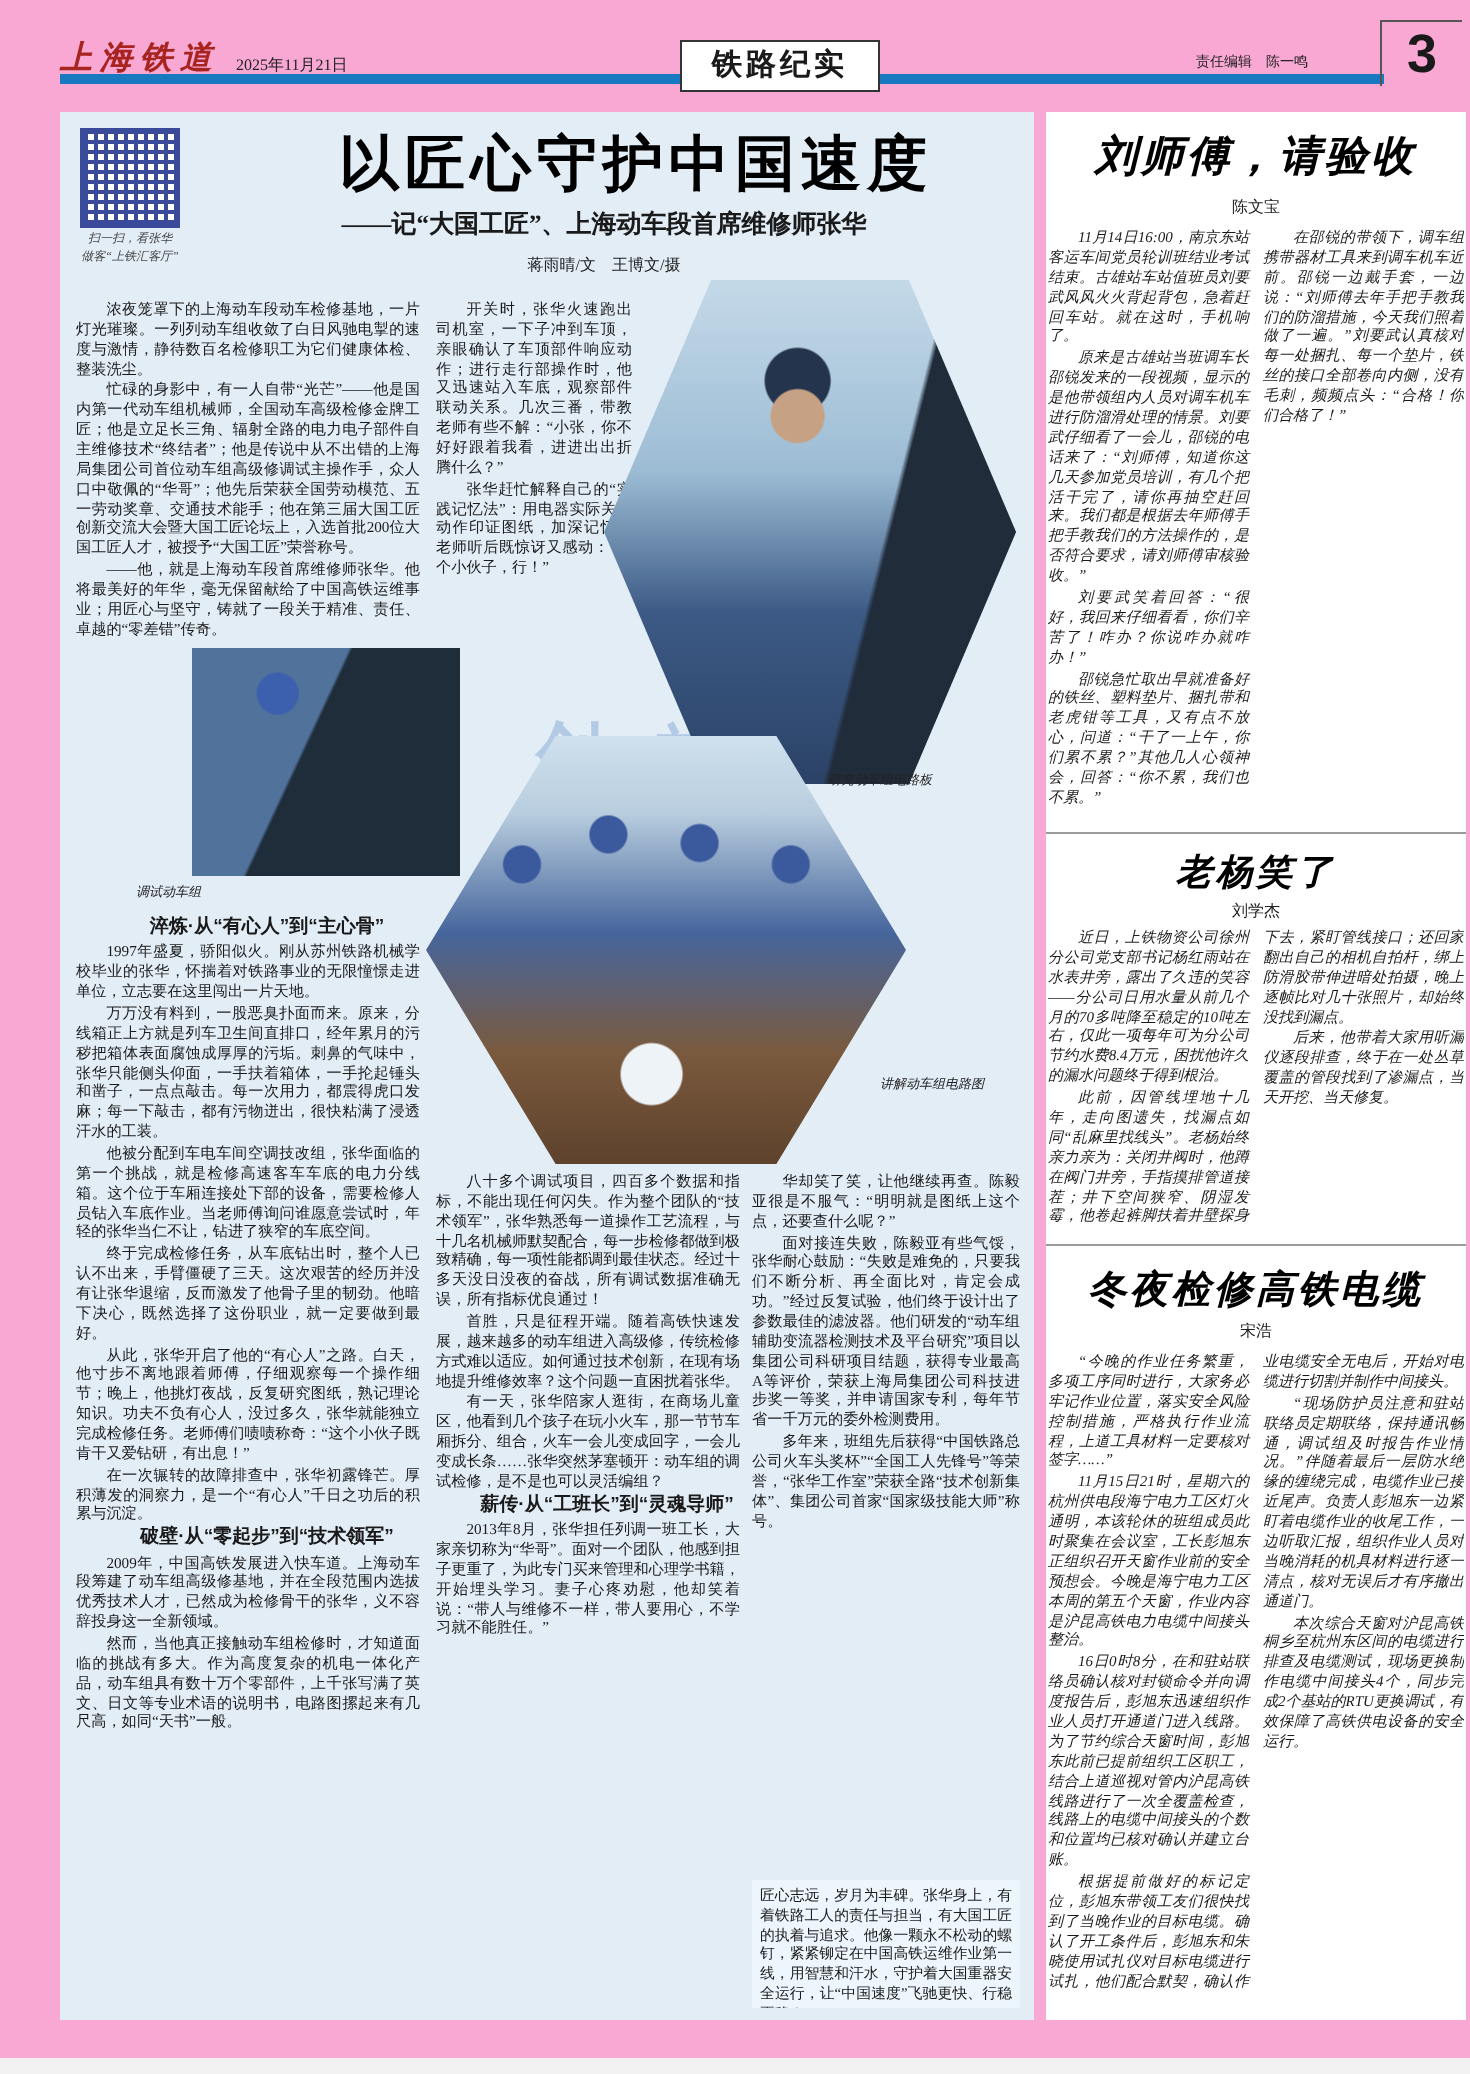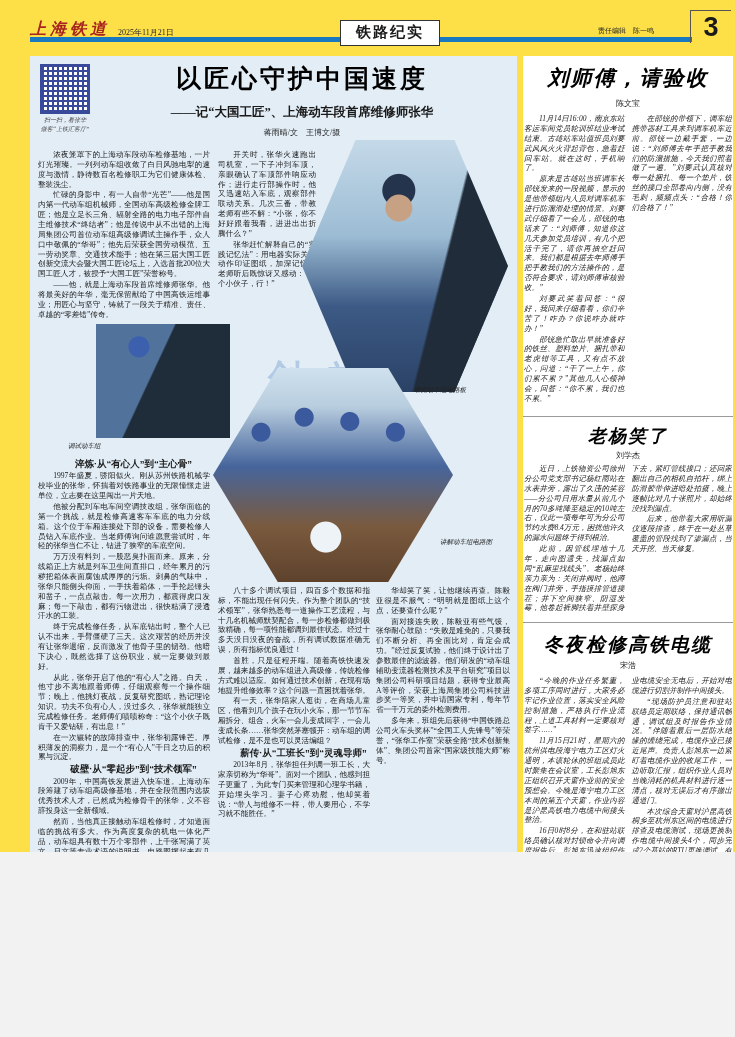"上海铁道" .page { background: #fde047 -> #f9a8d4; height: 852px -> 1029px }
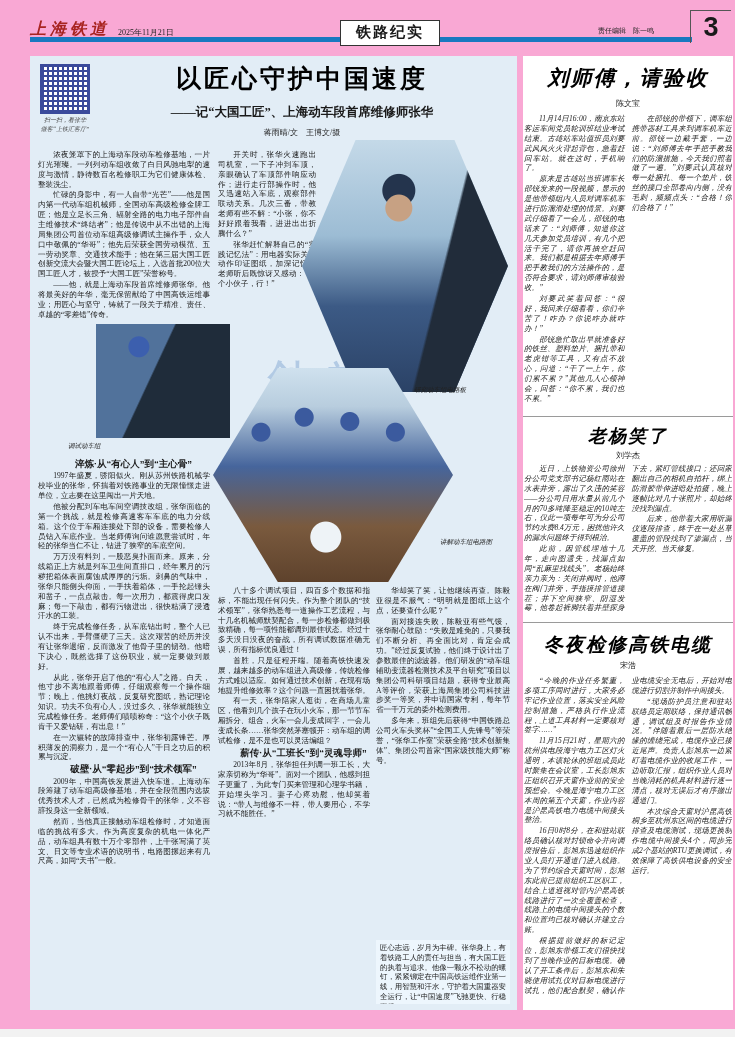"以匠心守护中国速度" .headline { font-size: 25px -> 30px; left: 72px -> 88px }
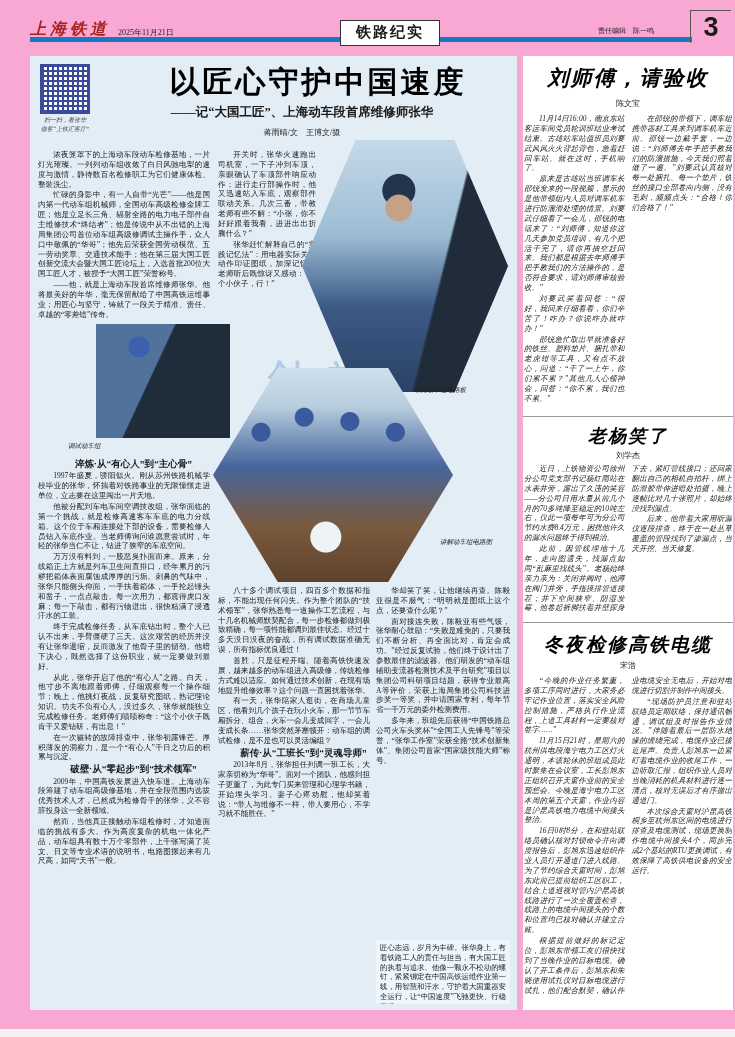"他被分配到车电车间空调技改组，张华面临的第一个挑战，就是检修高速客车车底的电力分" p { order: before "万万没有料到，一股恶臭扑面而来。原来，分线箱正上方就是列车卫生间直排口，经年累月" -> after "万万没有料到，一股恶臭扑面而来。原来，分线箱正上方就是列车卫生间直排口，经年累月" }
